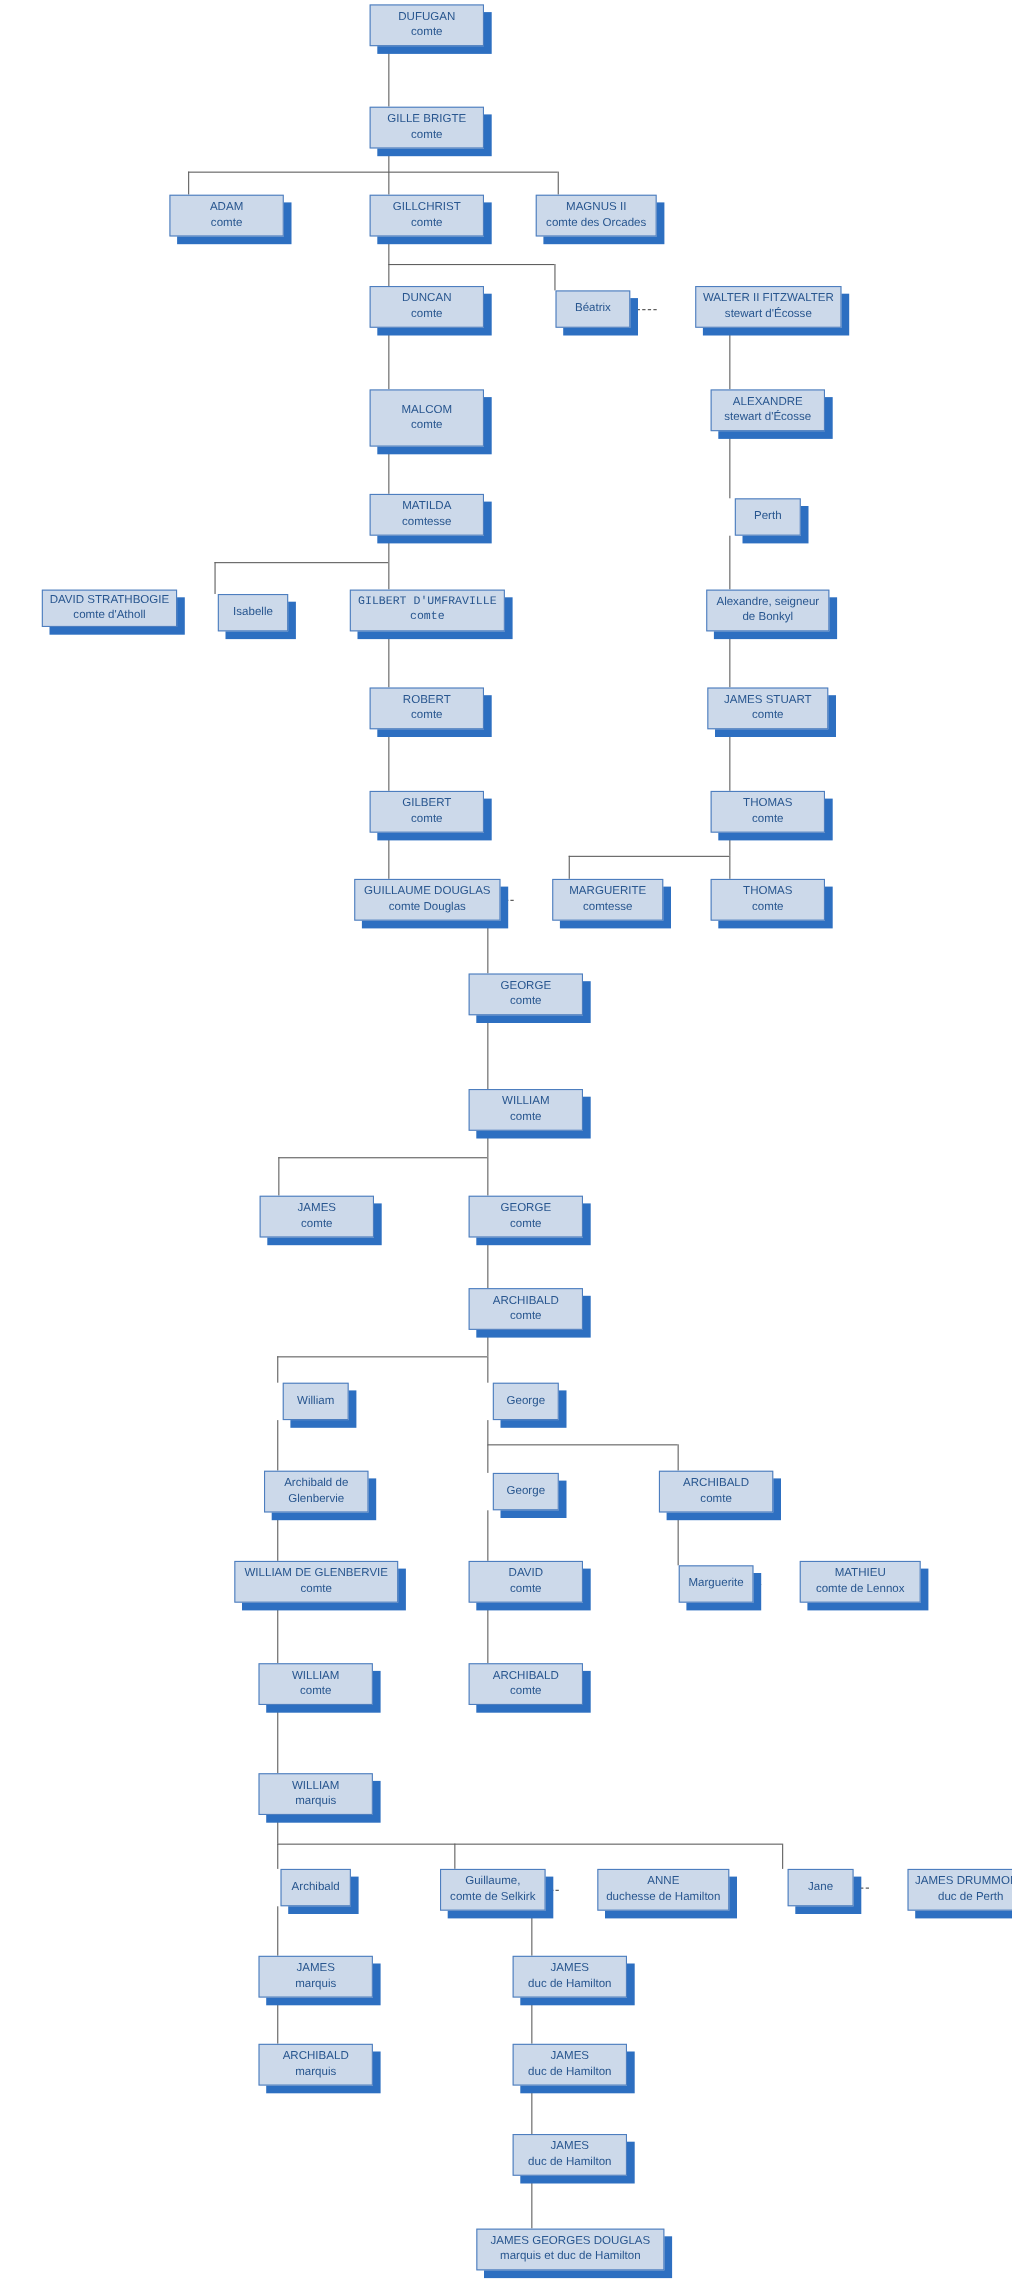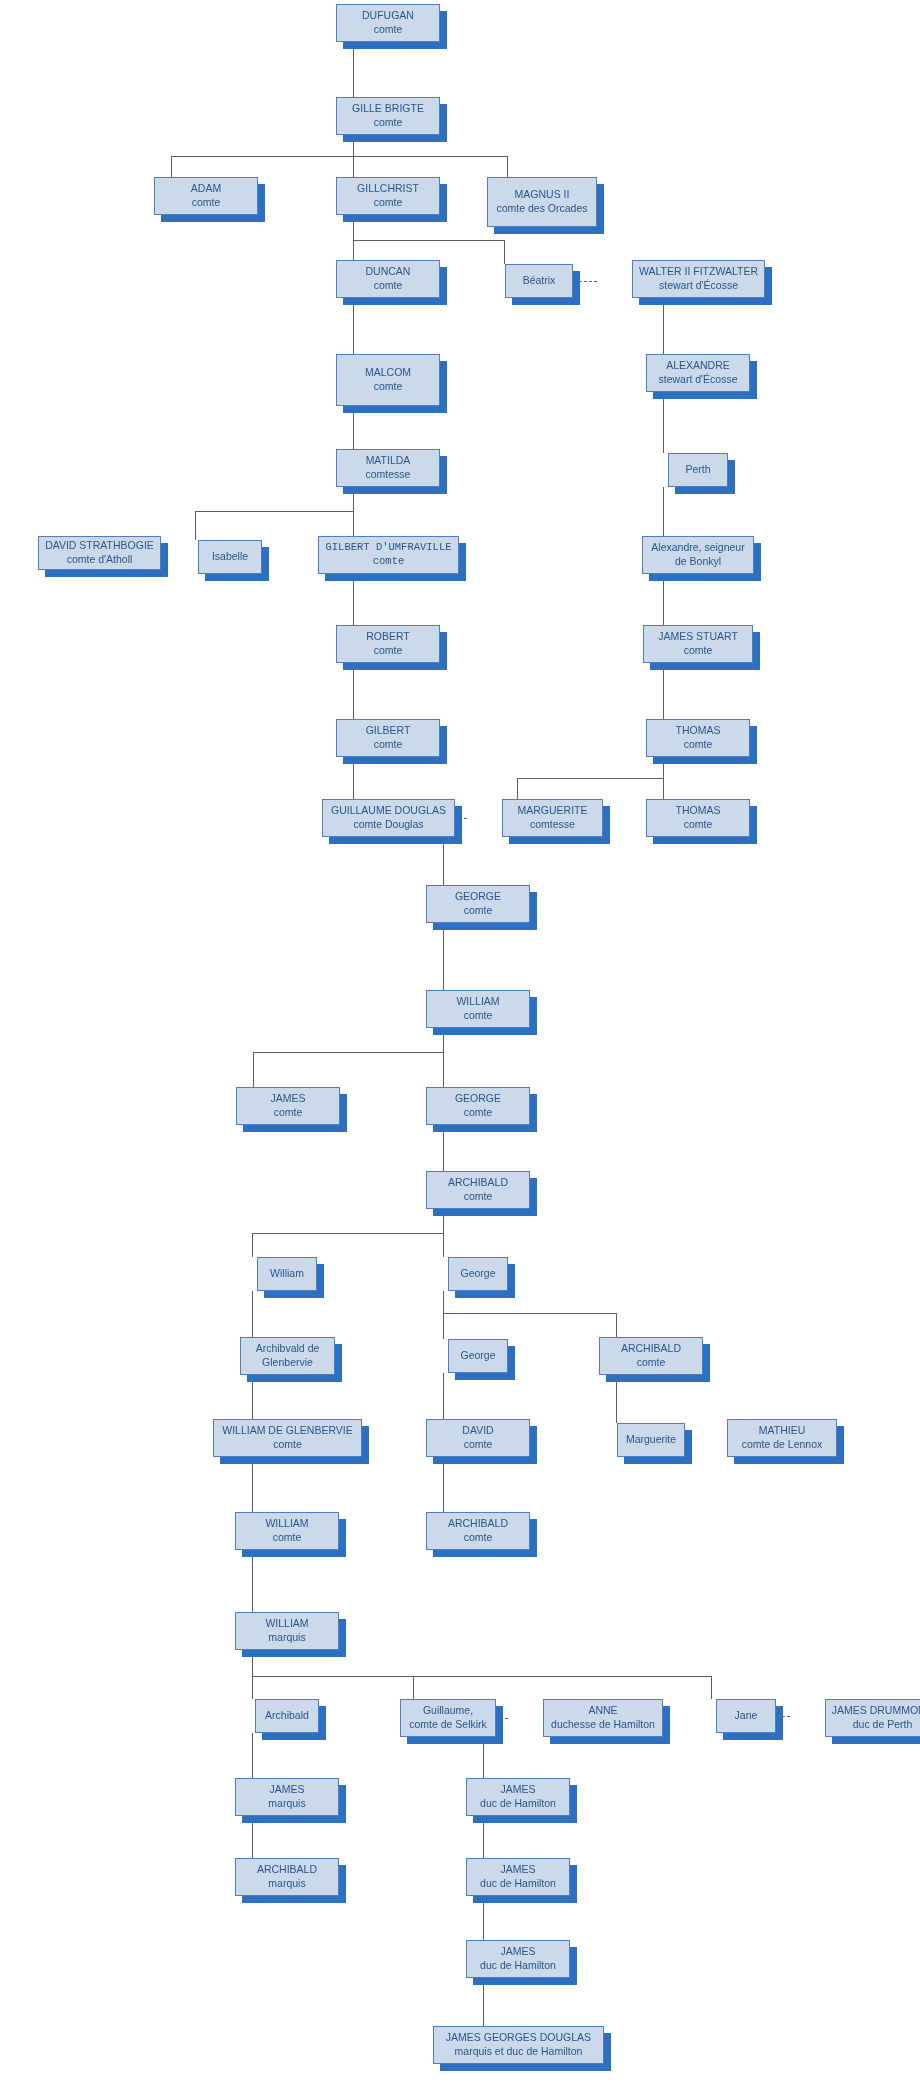"MAGNUS II" div.node { height: 50px -> 38px }
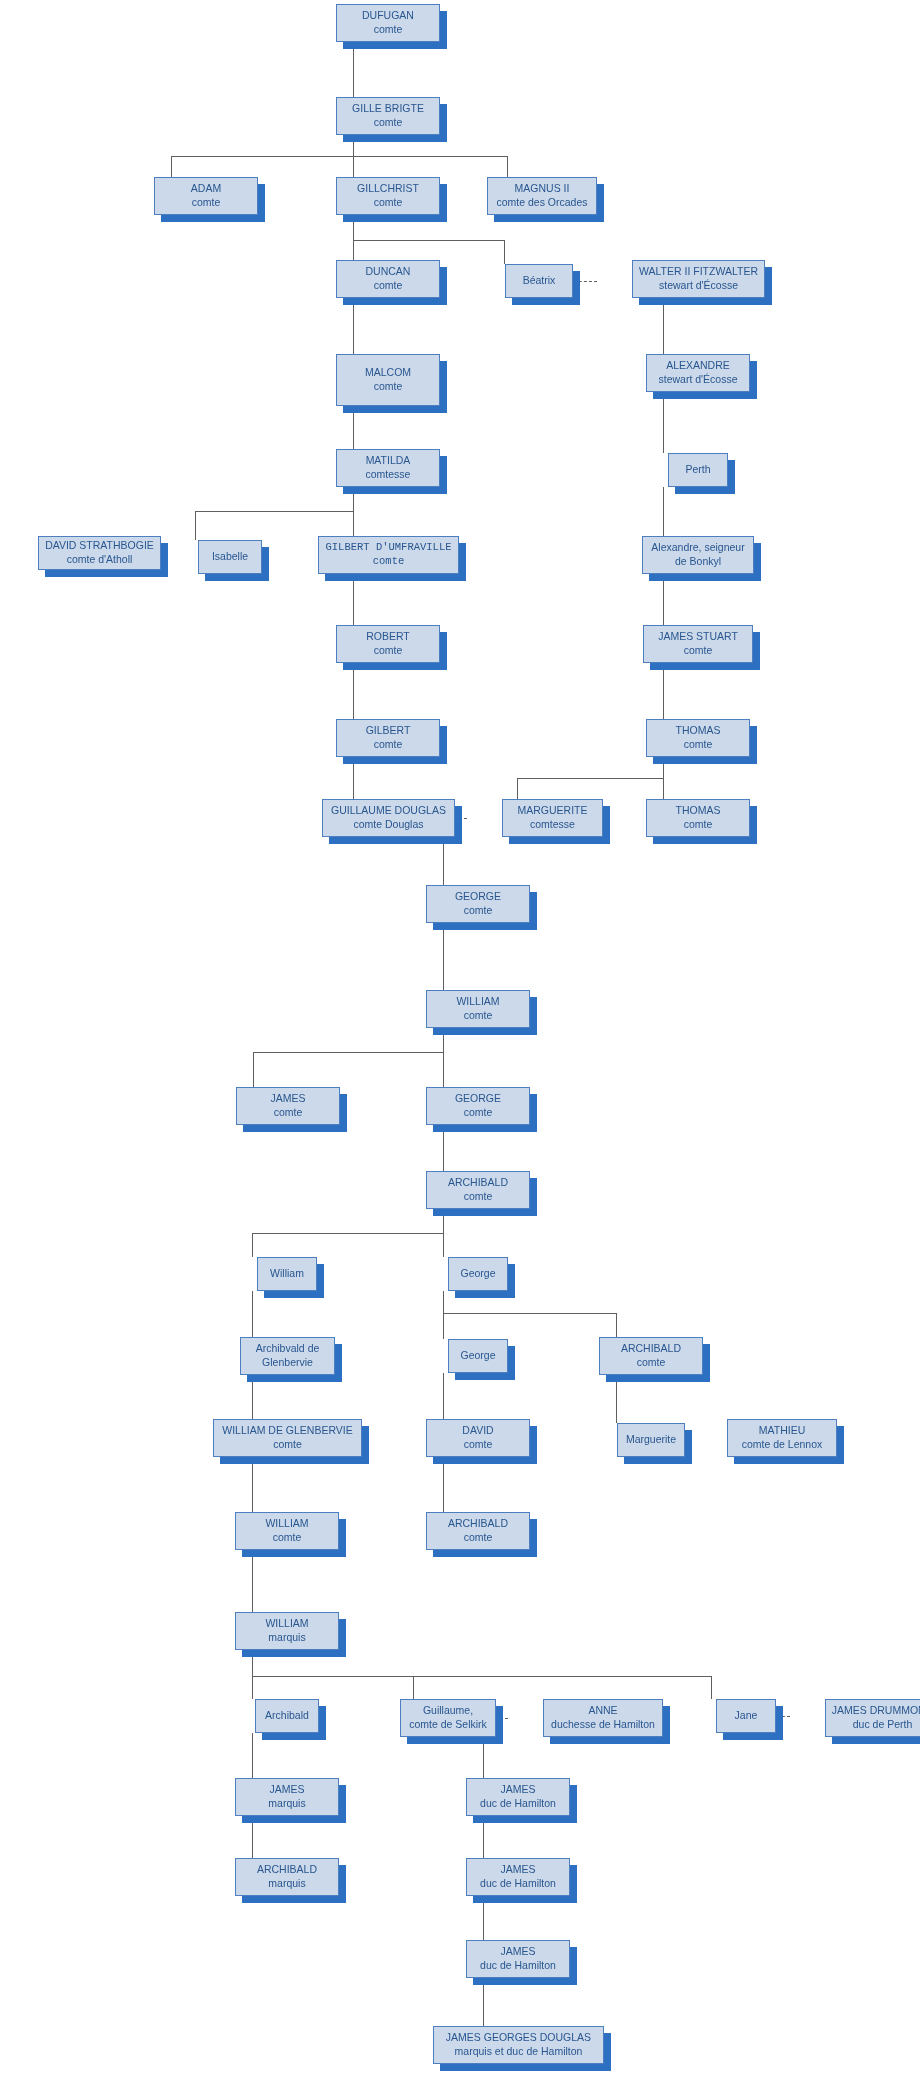"Archibvald de" div.node-line { text: Archibvald -> Archibald }
